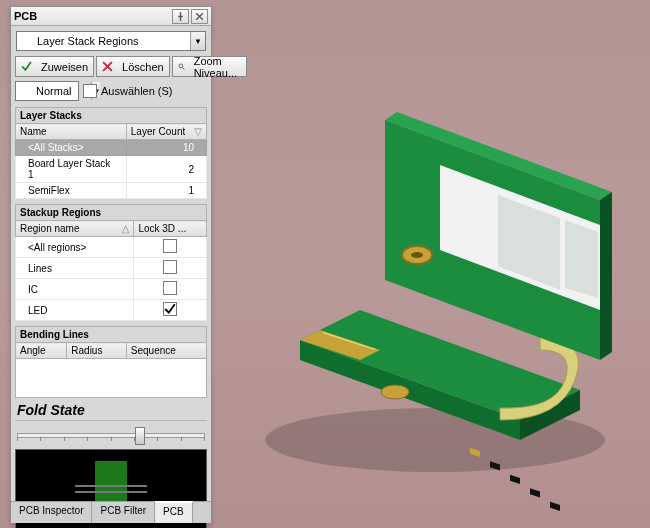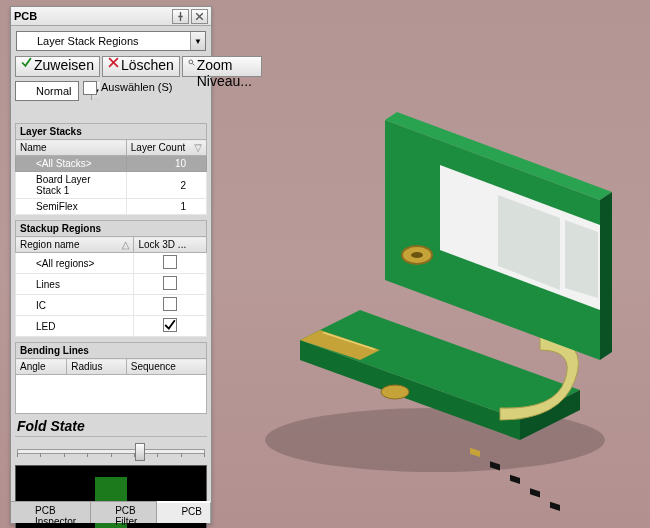"Zuweisen" .tb { align-items: flex-start -> center; font-size: 14px -> 11px; gap: 2px -> 9px }
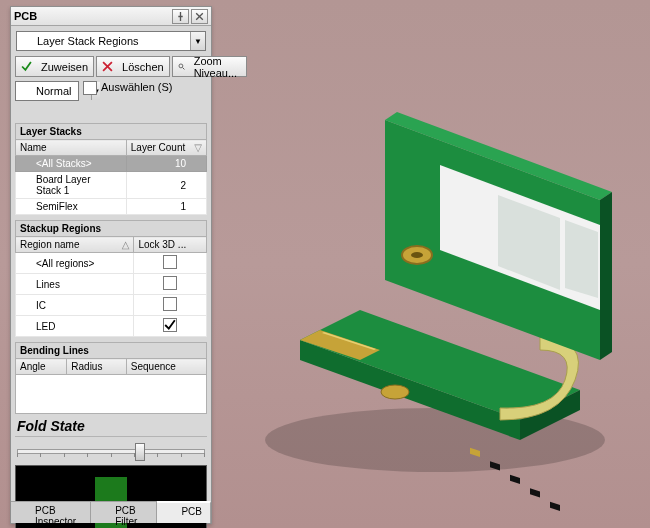"Normal" .row2 { align-items: none -> center; margin: 0 4px 22px 4px -> 0 4px 6px 4px }
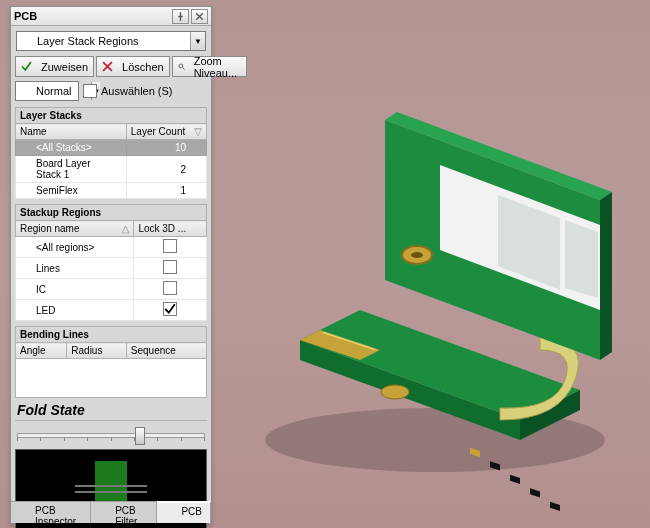"<All Stacks>" .tbl td { padding: 2px 20px -> 2px 12px }
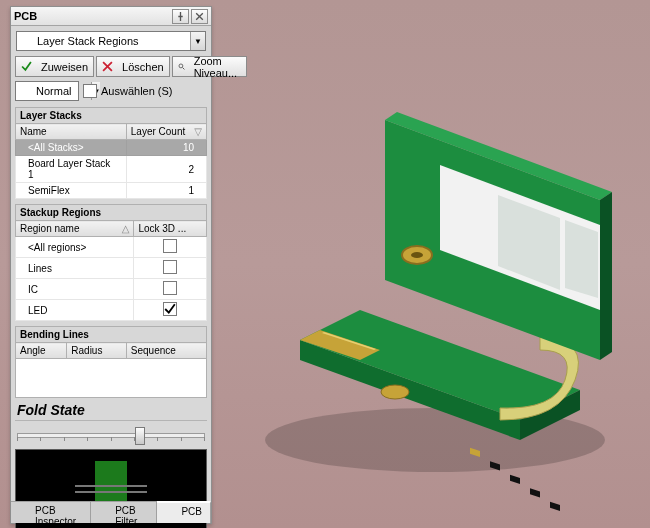"PCB Inspector" .bt { padding: 3px 8px 0 24px -> 3px 8px 0 8px }
